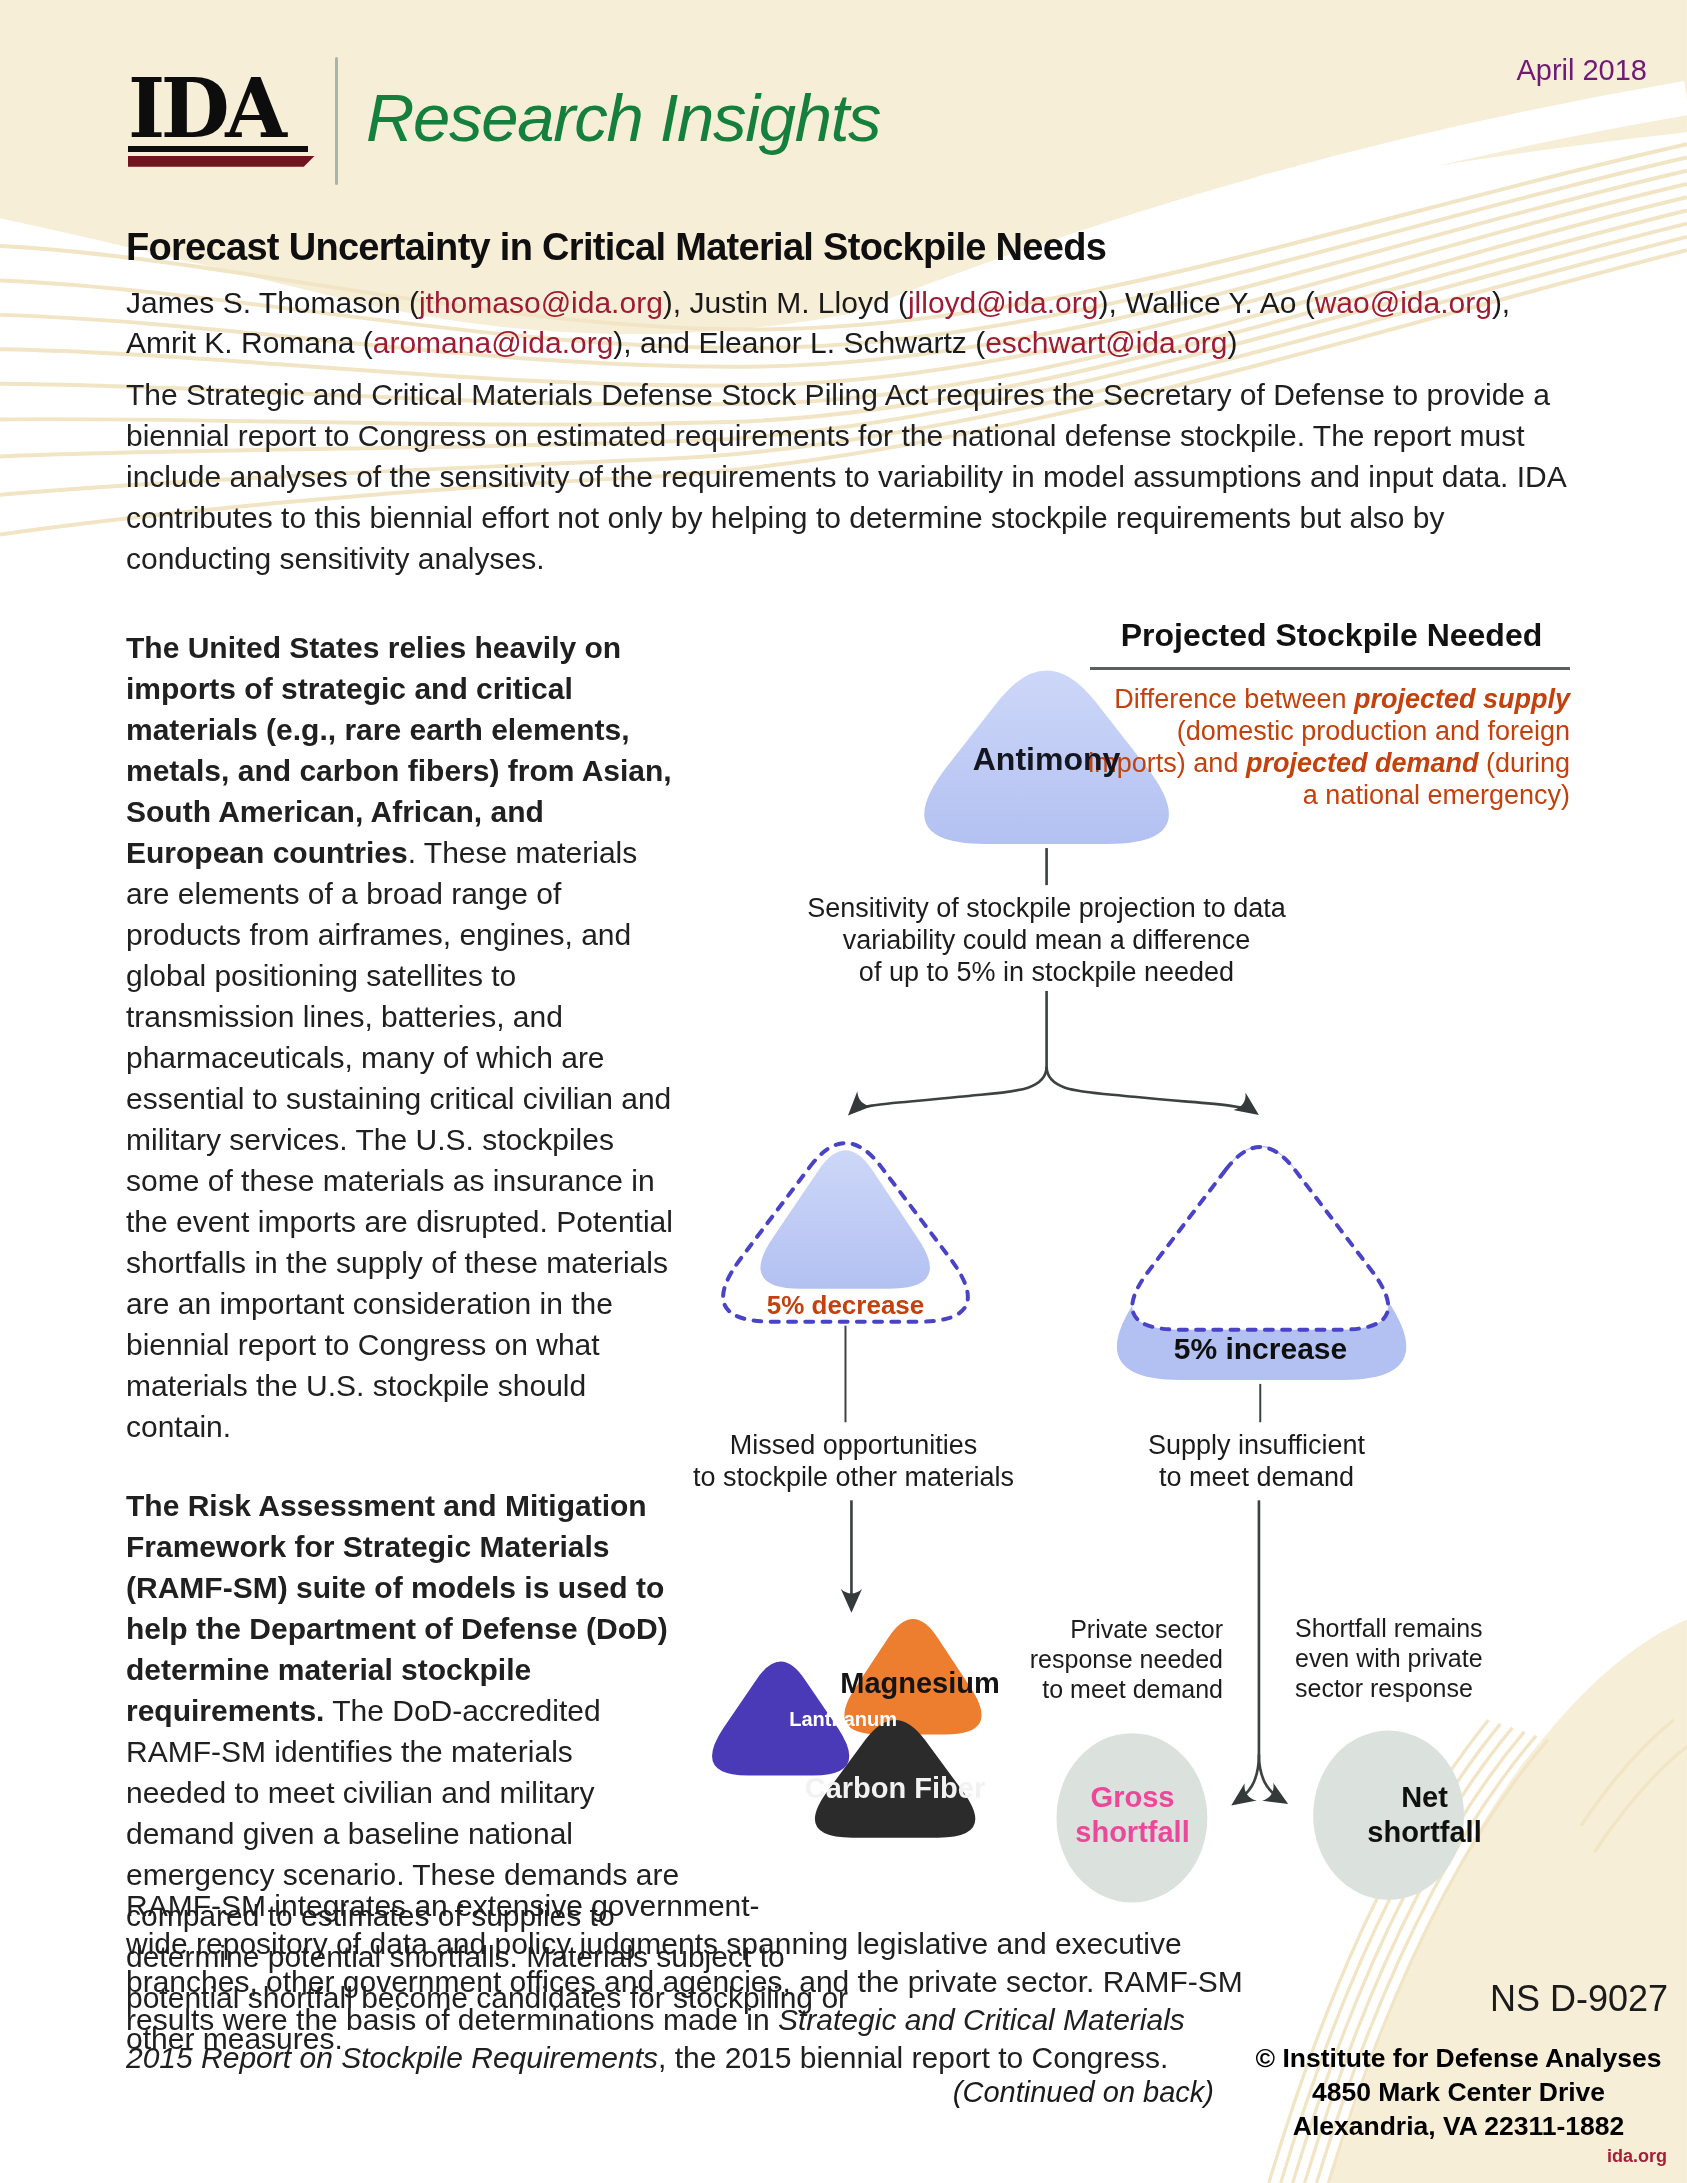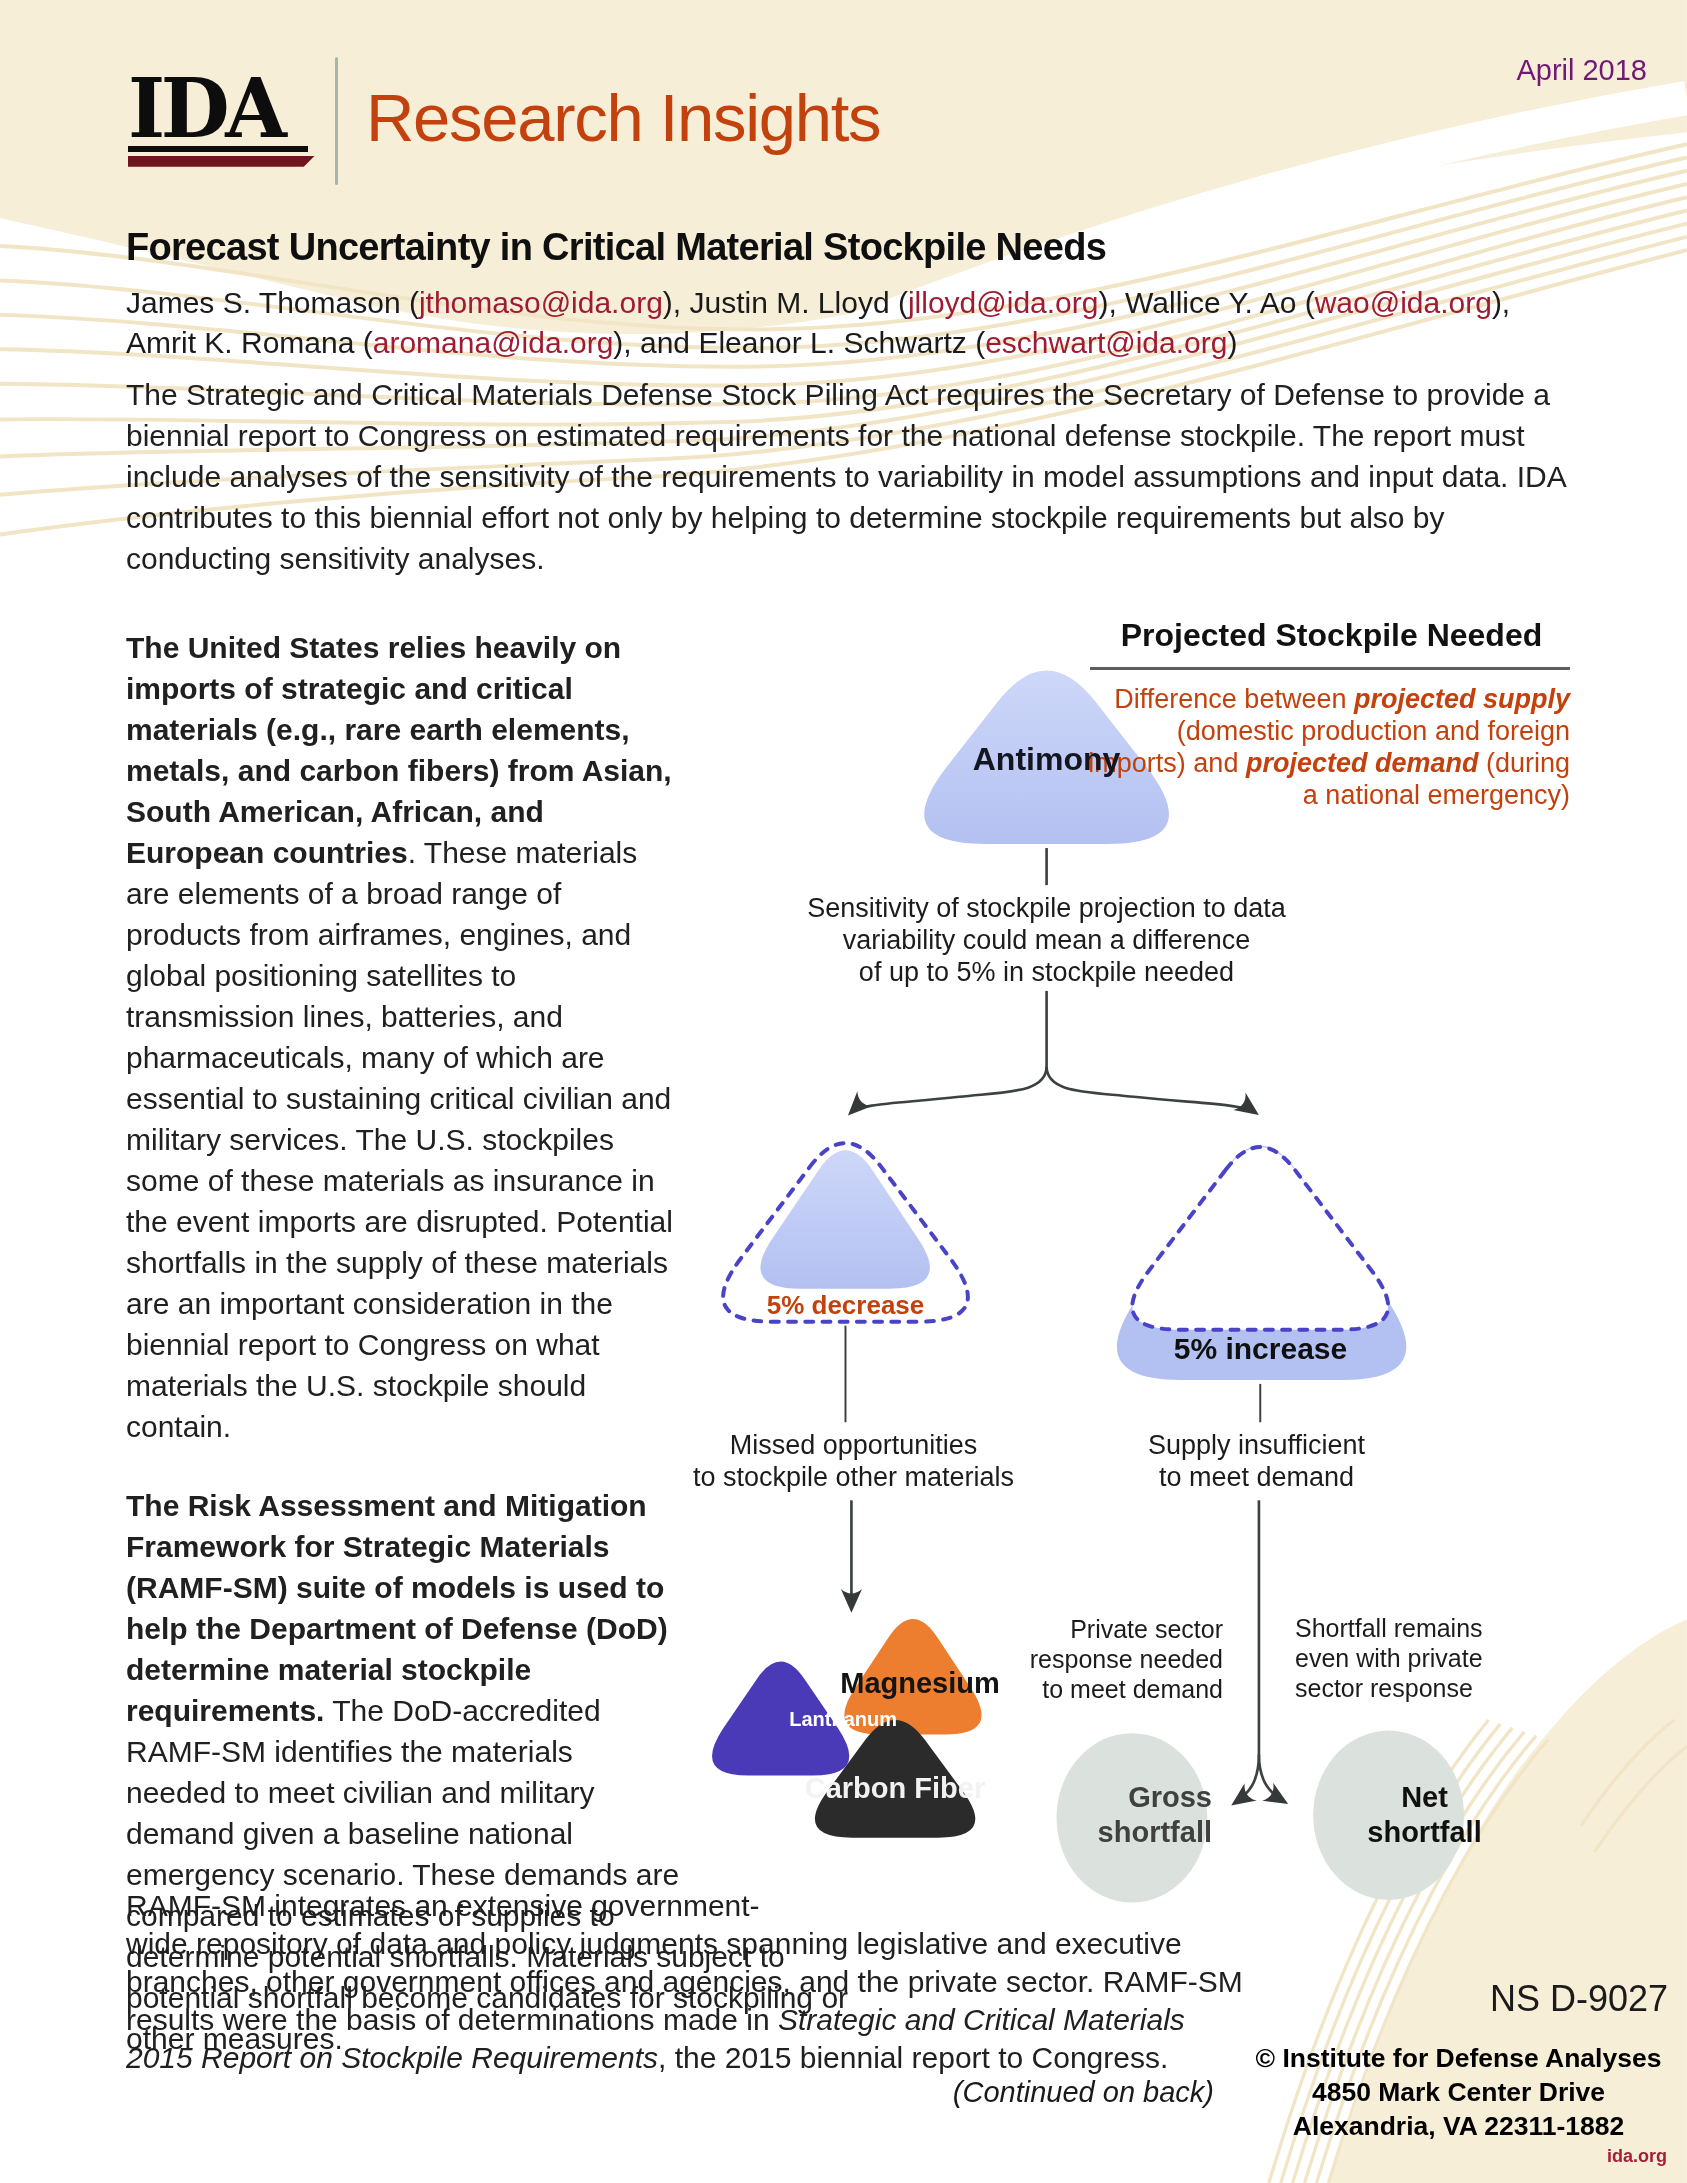"Research Insights" .brand { color: #c2410c -> #15803d; font-style: none -> italic }
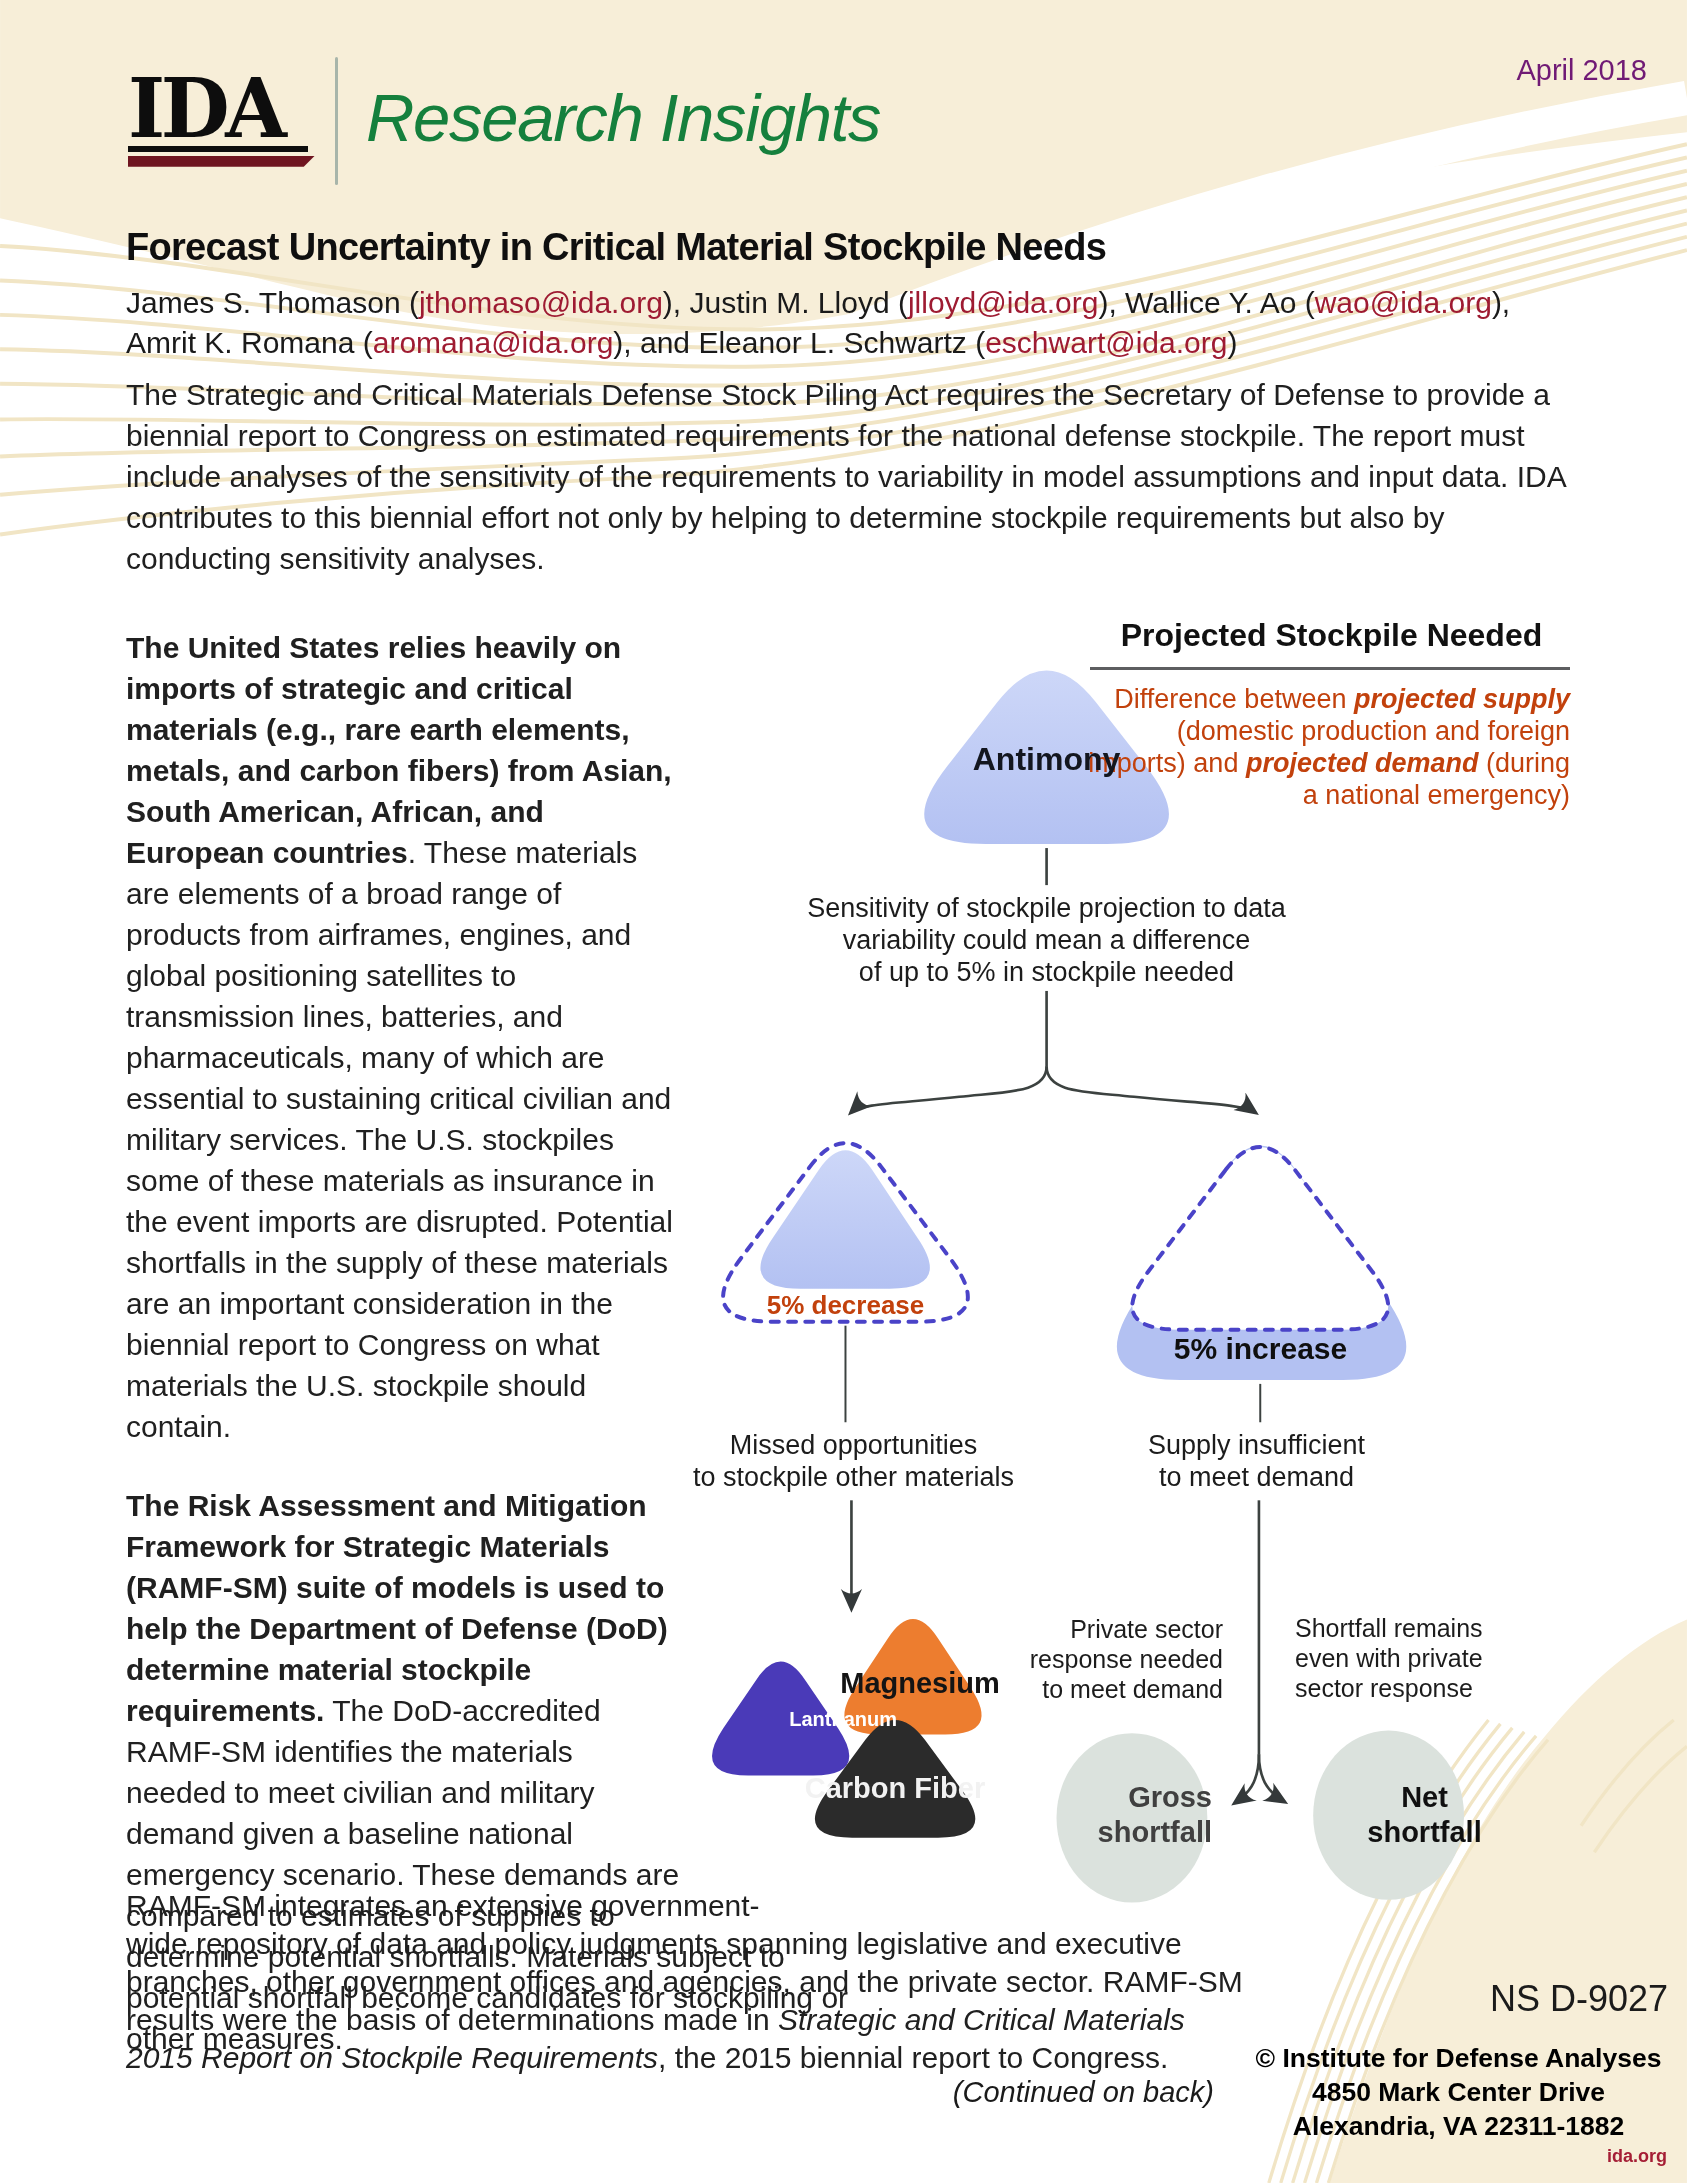"Gross" .gross-label { color: #404040 -> #ec4899; text-align: right -> center }
